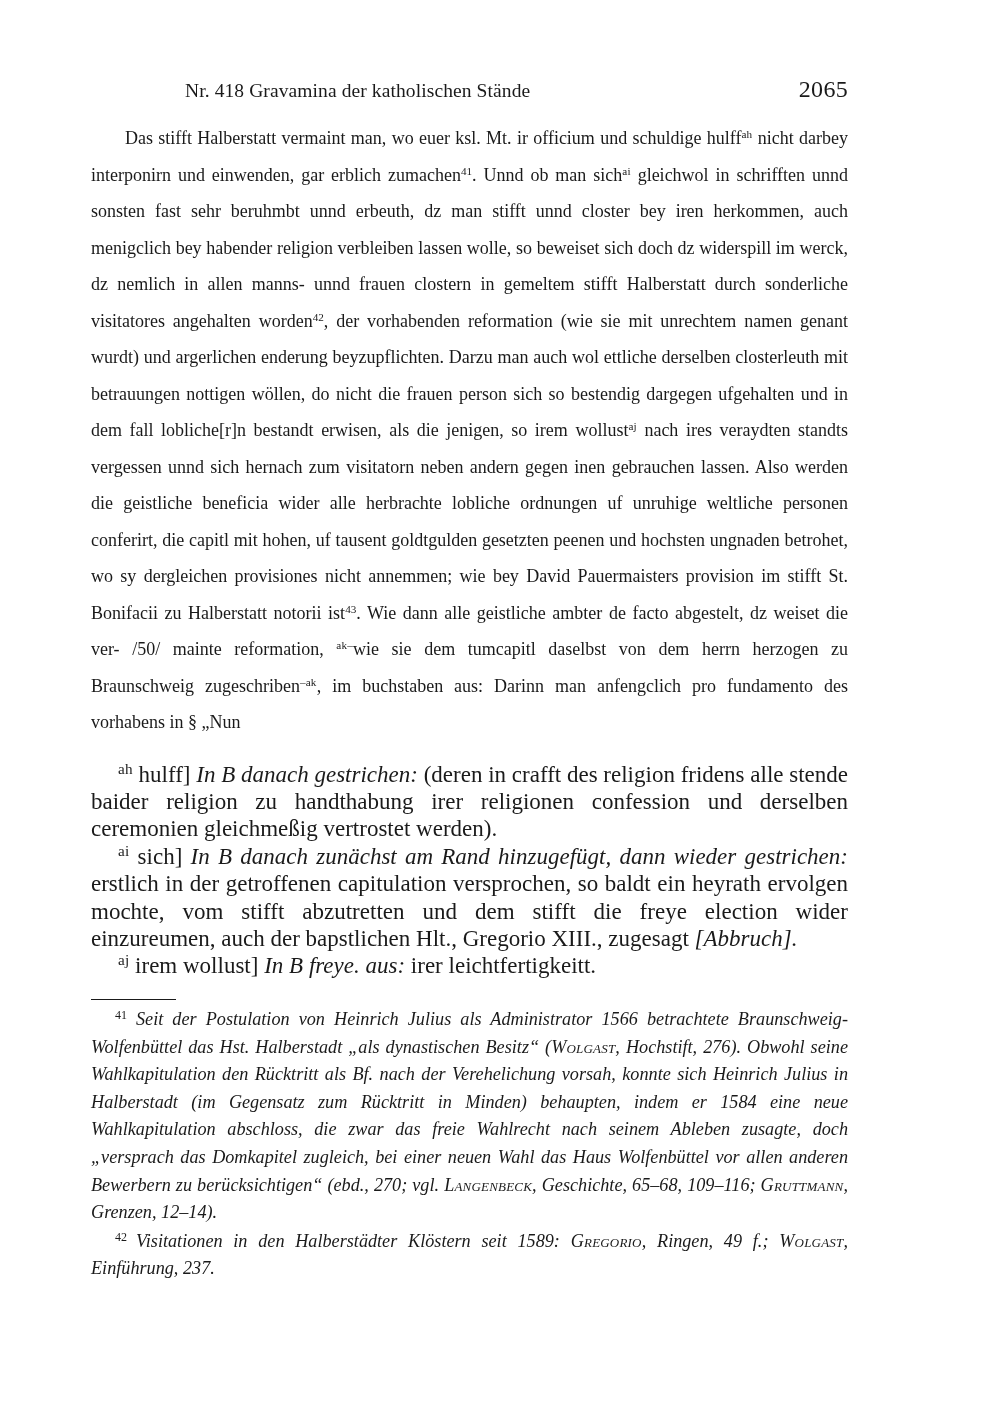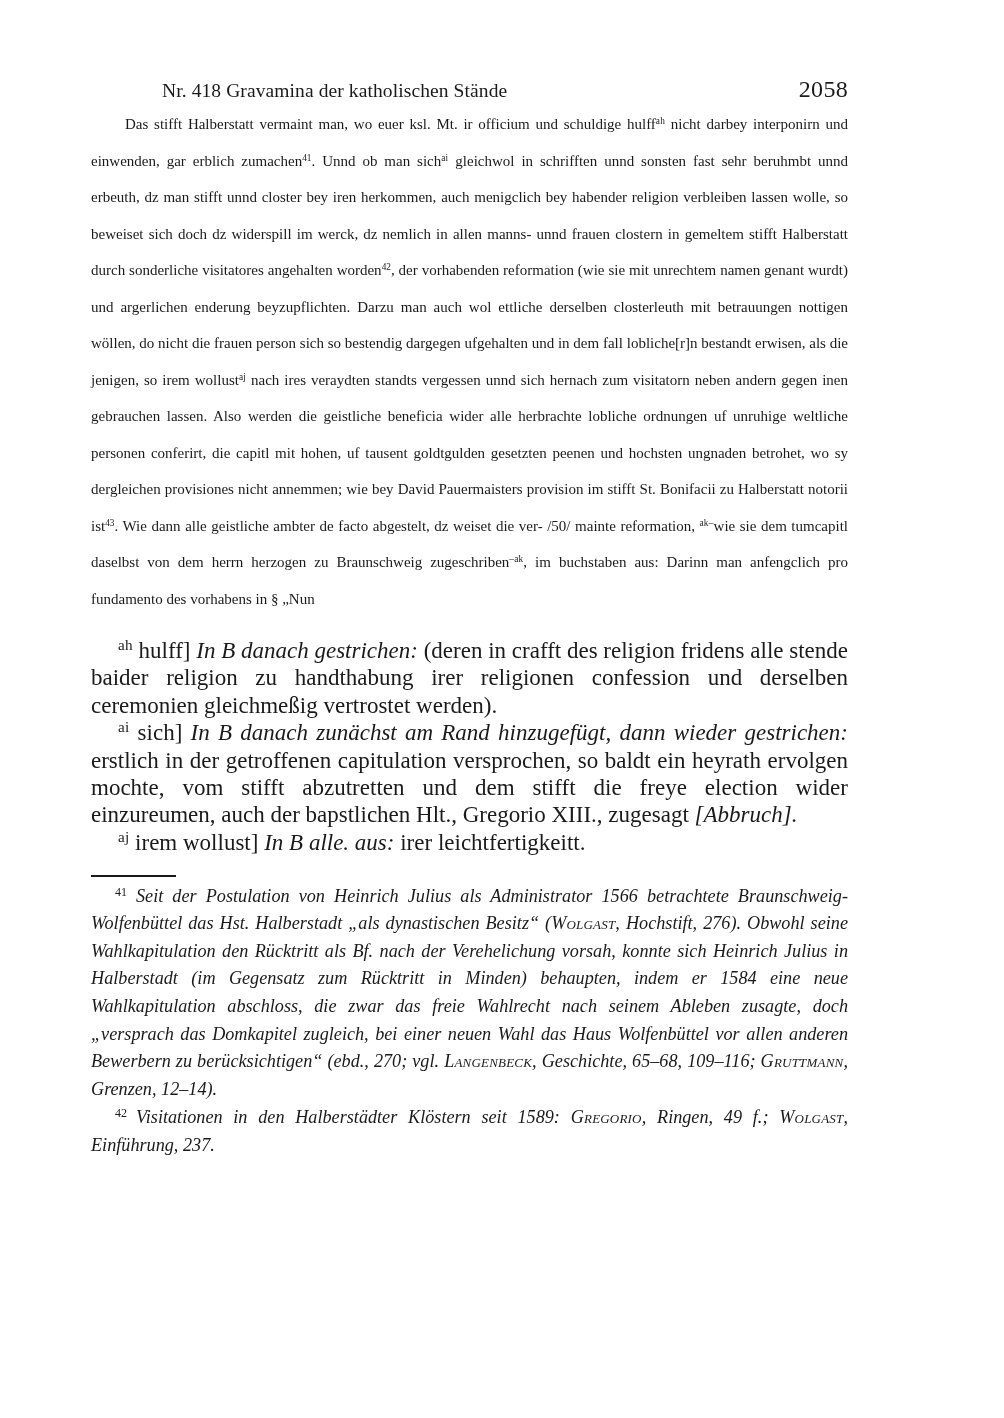"Nr. 418 Gravamina der katholischen" .running-head .rh-title { margin-left: 71px -> 94px }
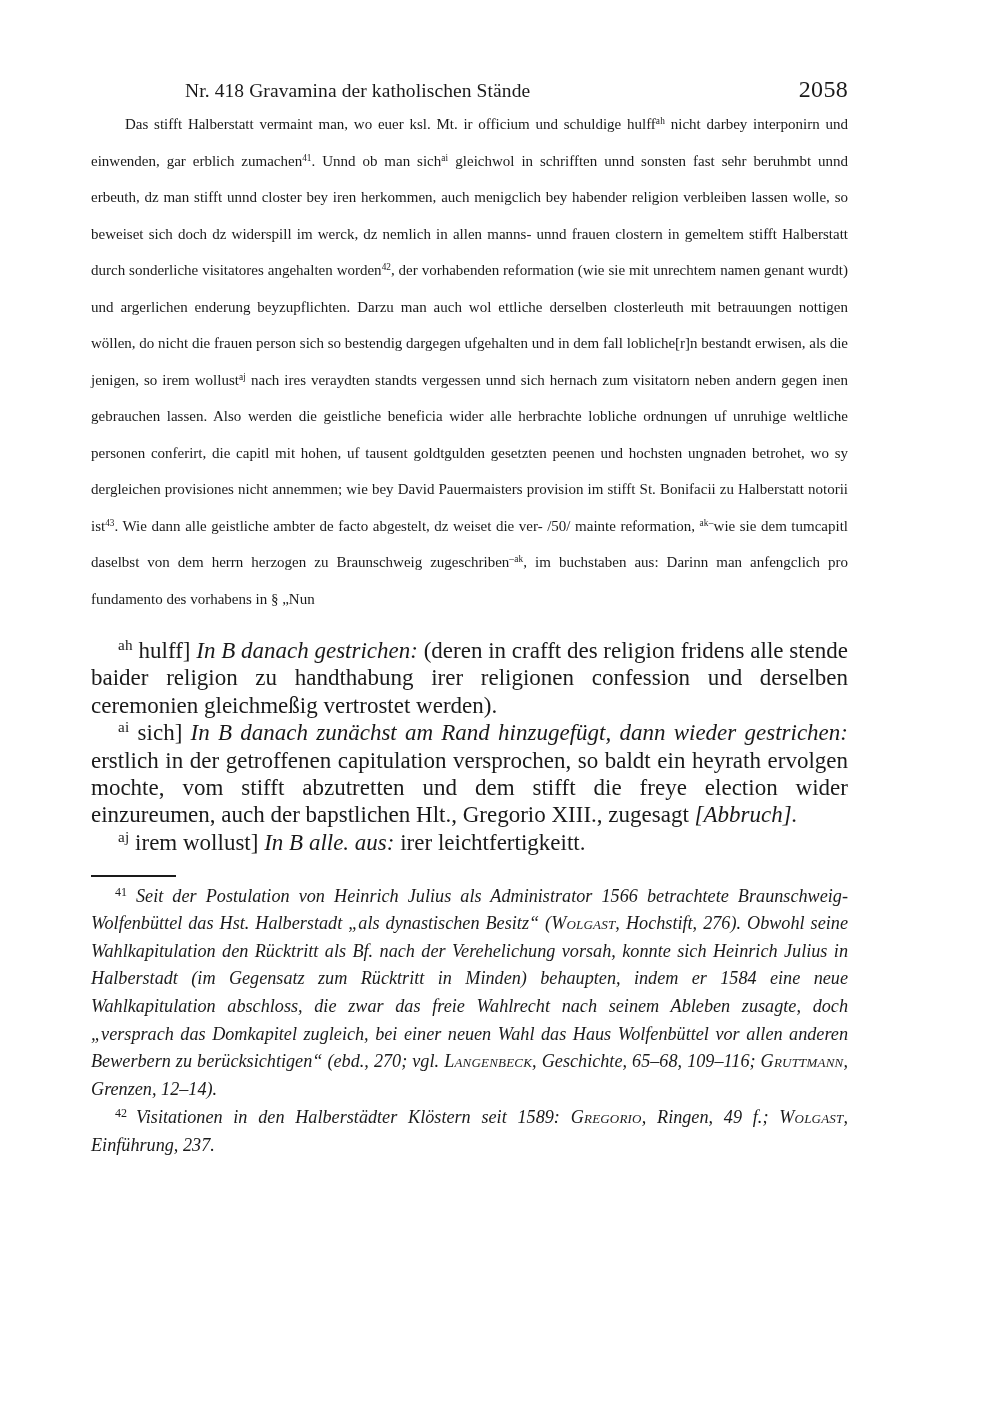"2058" span.rh-folio { text: 2058 -> 2065 }
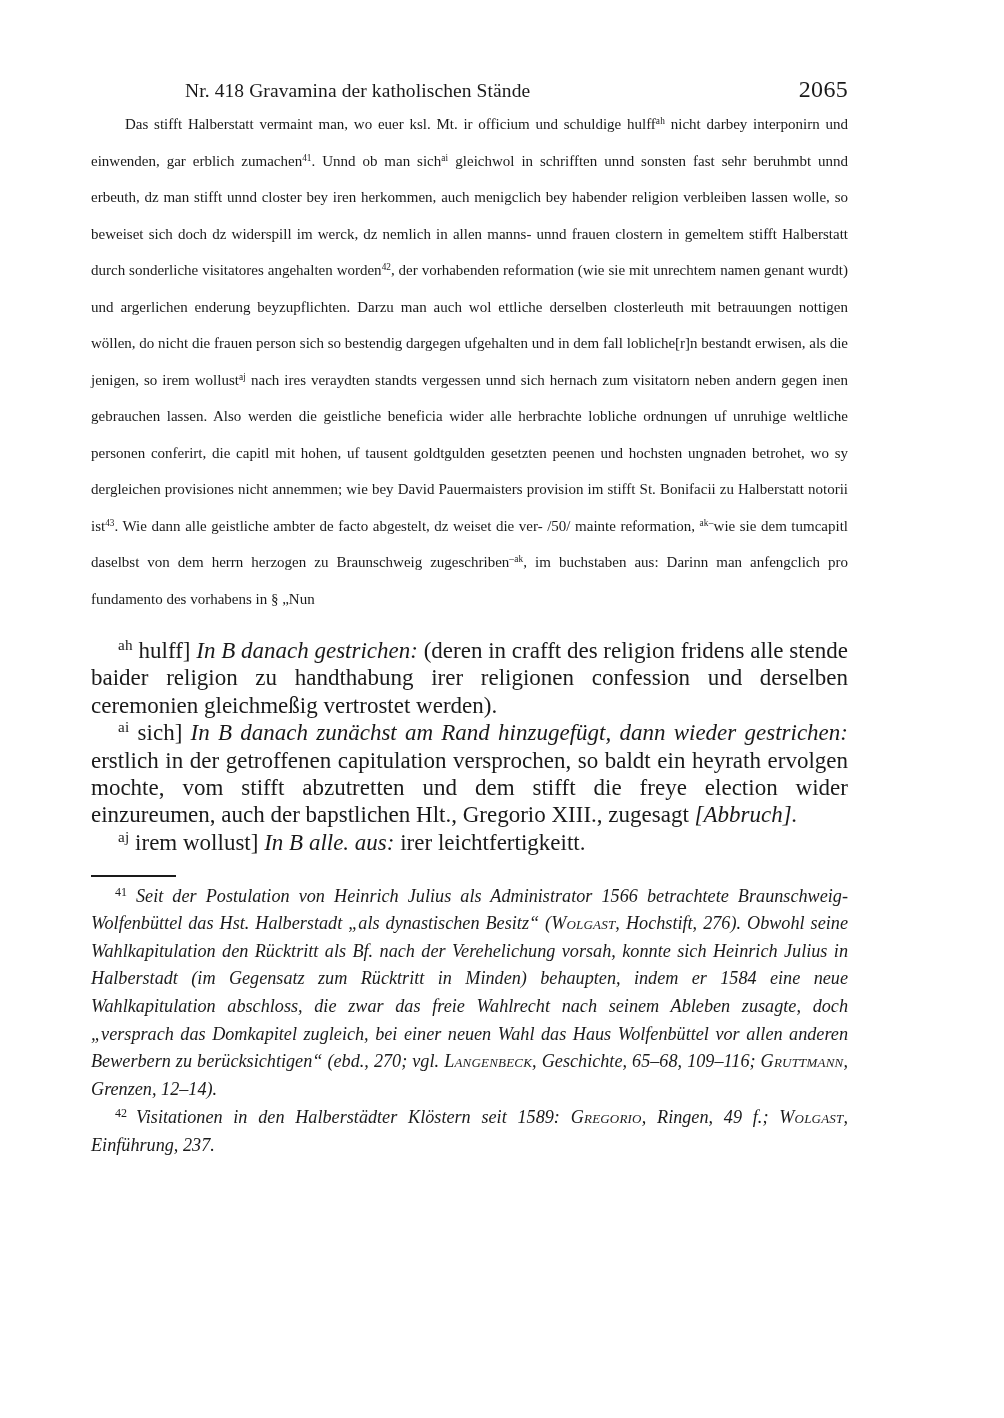"Das stifft Halberstatt vermaint man," .maintext { font-size: 15px -> 18px; margin-top: none -> 14px }
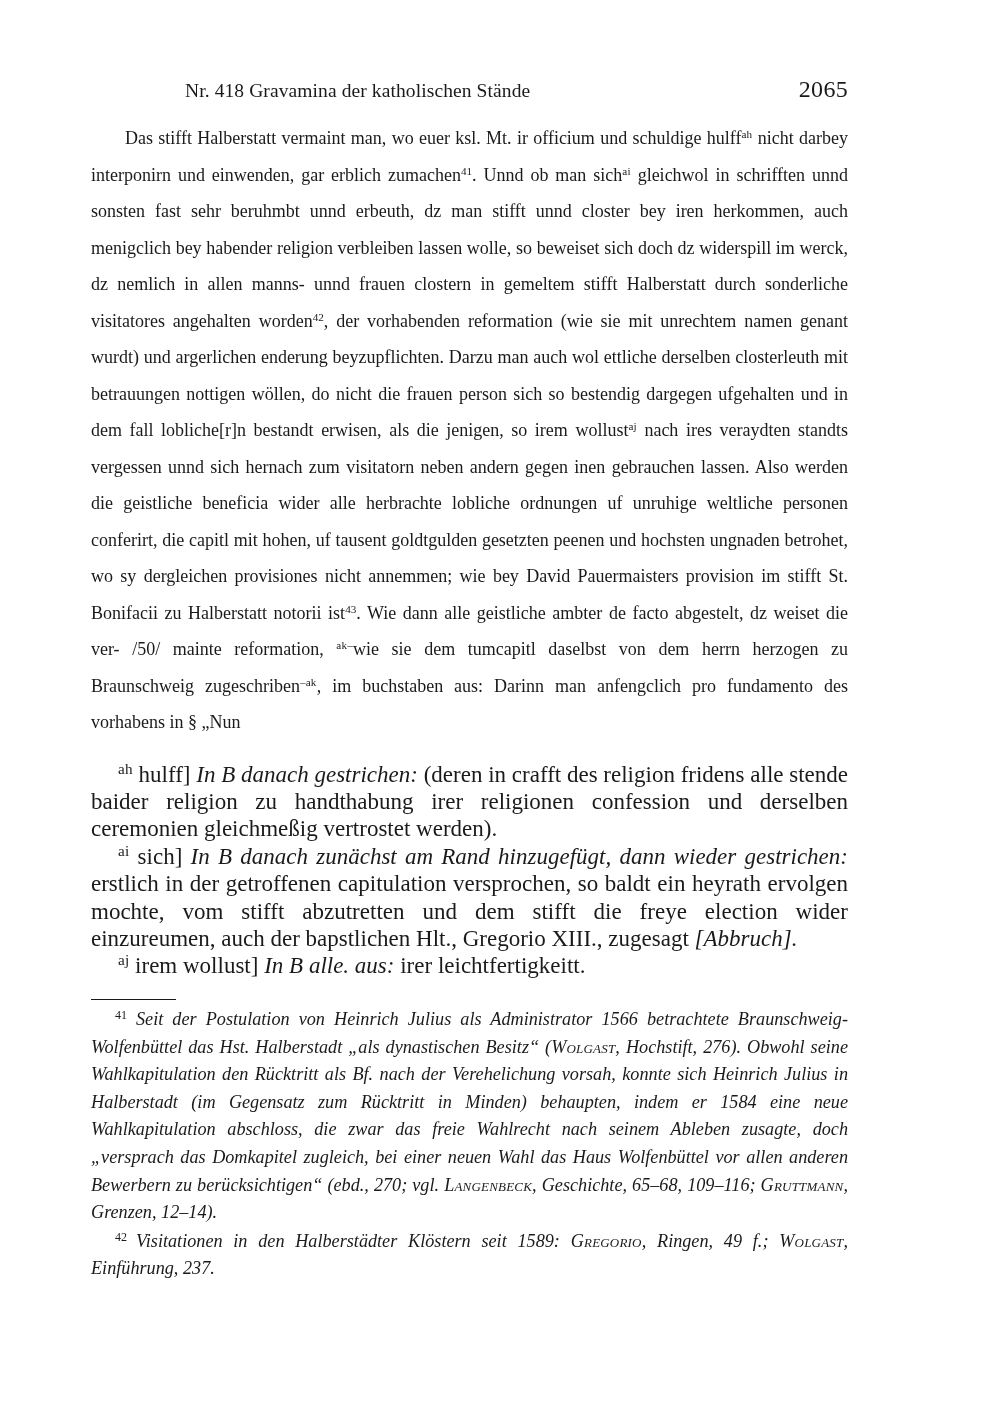"In B alle. aus:" i { text: alle -> freye }
